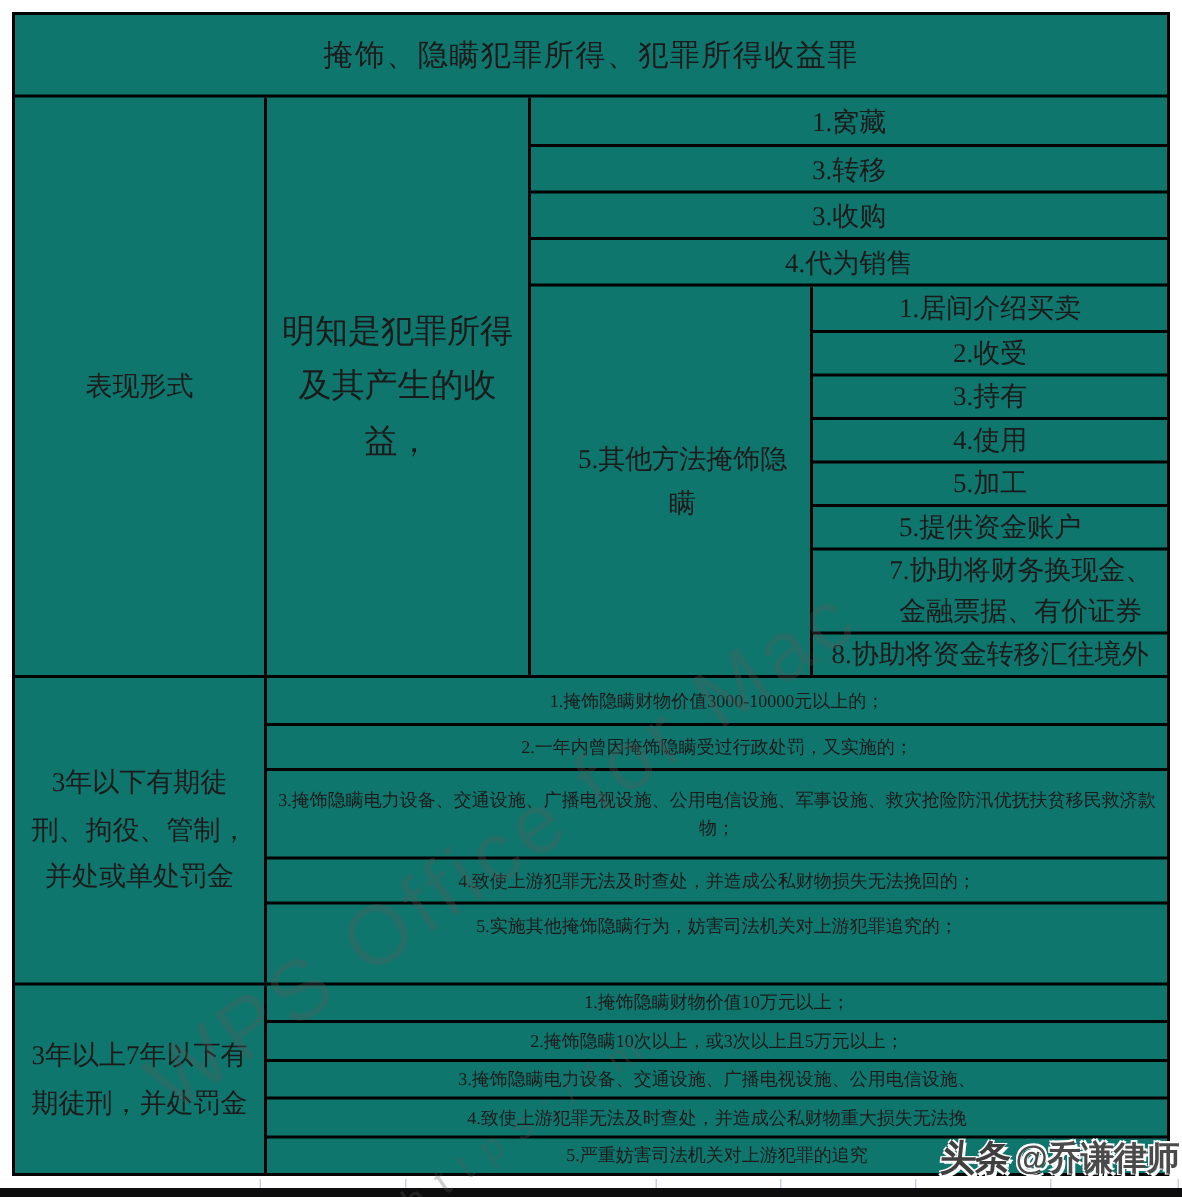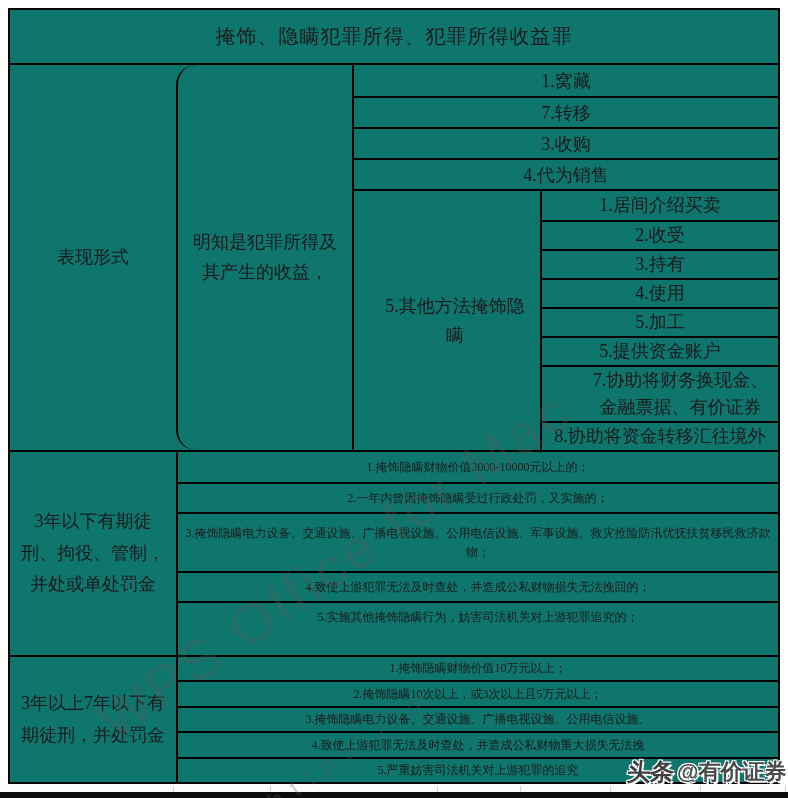"7.转移" div.mrow { text: 7 -> 3 }
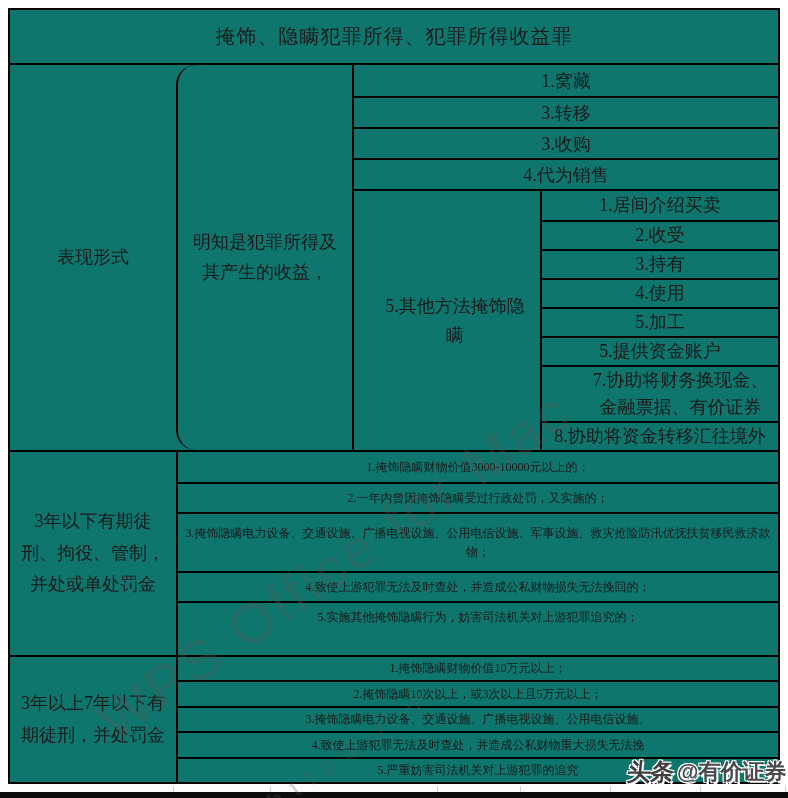"明知是犯罪所得及其产生的收益，" .colB { border-radius: 20px -> none; font-size: 18px -> 22px }
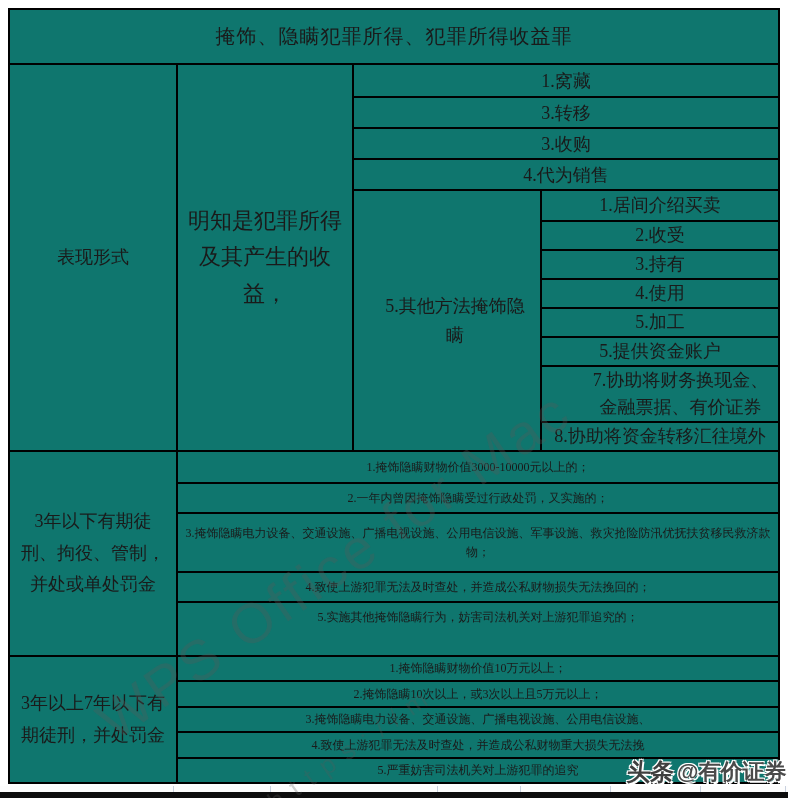"@有价证券" span.credit-handle { text: @有价证券 -> @乔谦律师 }
